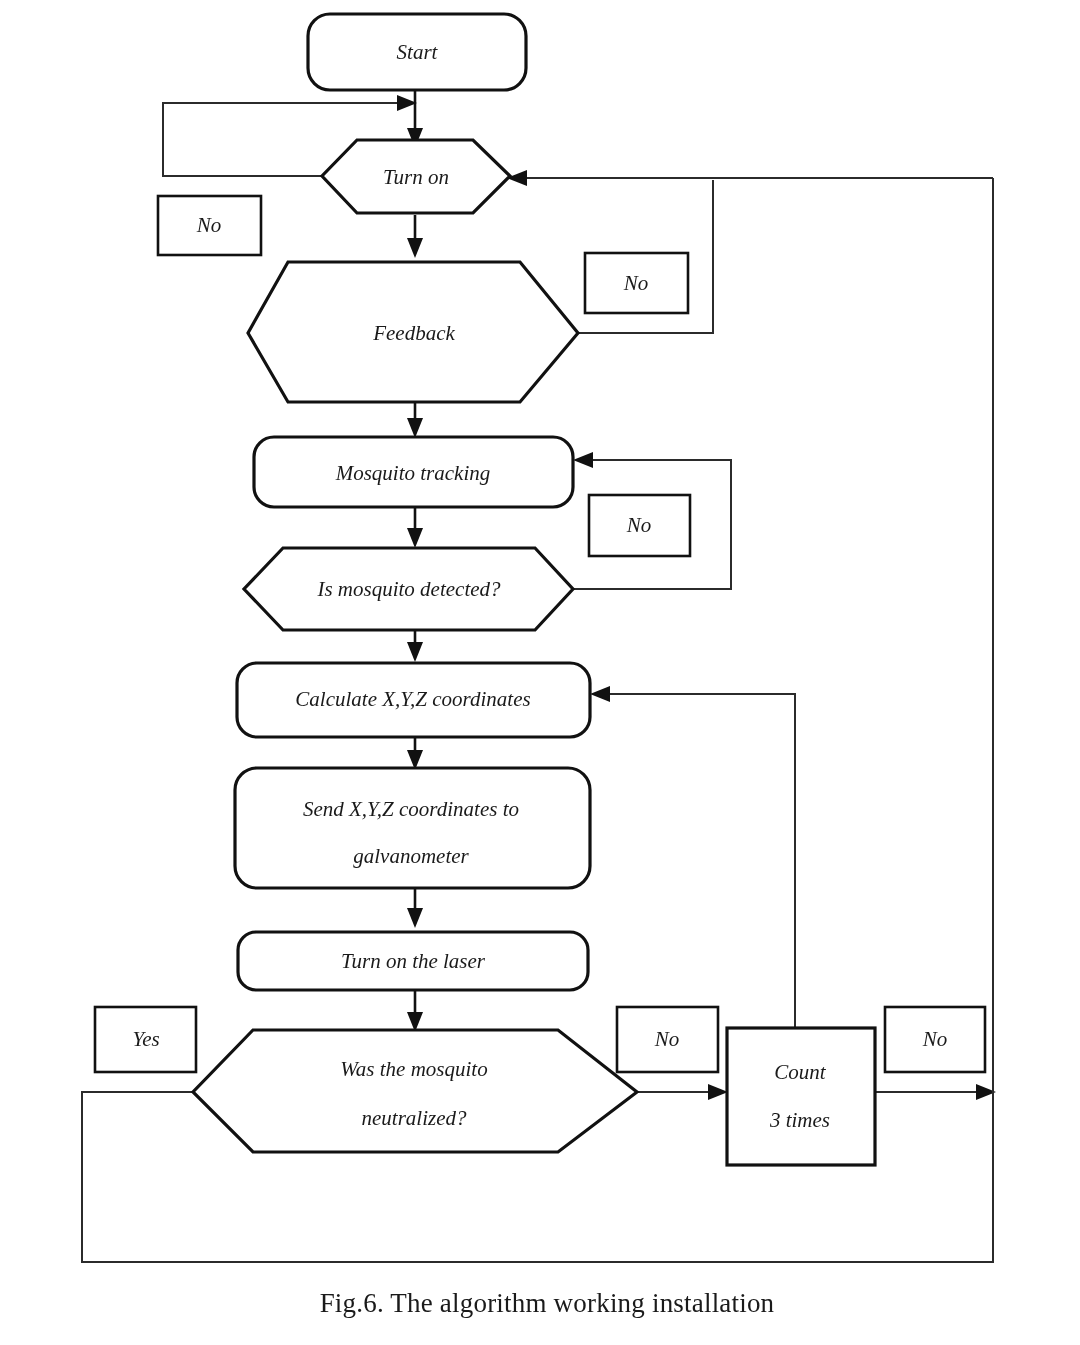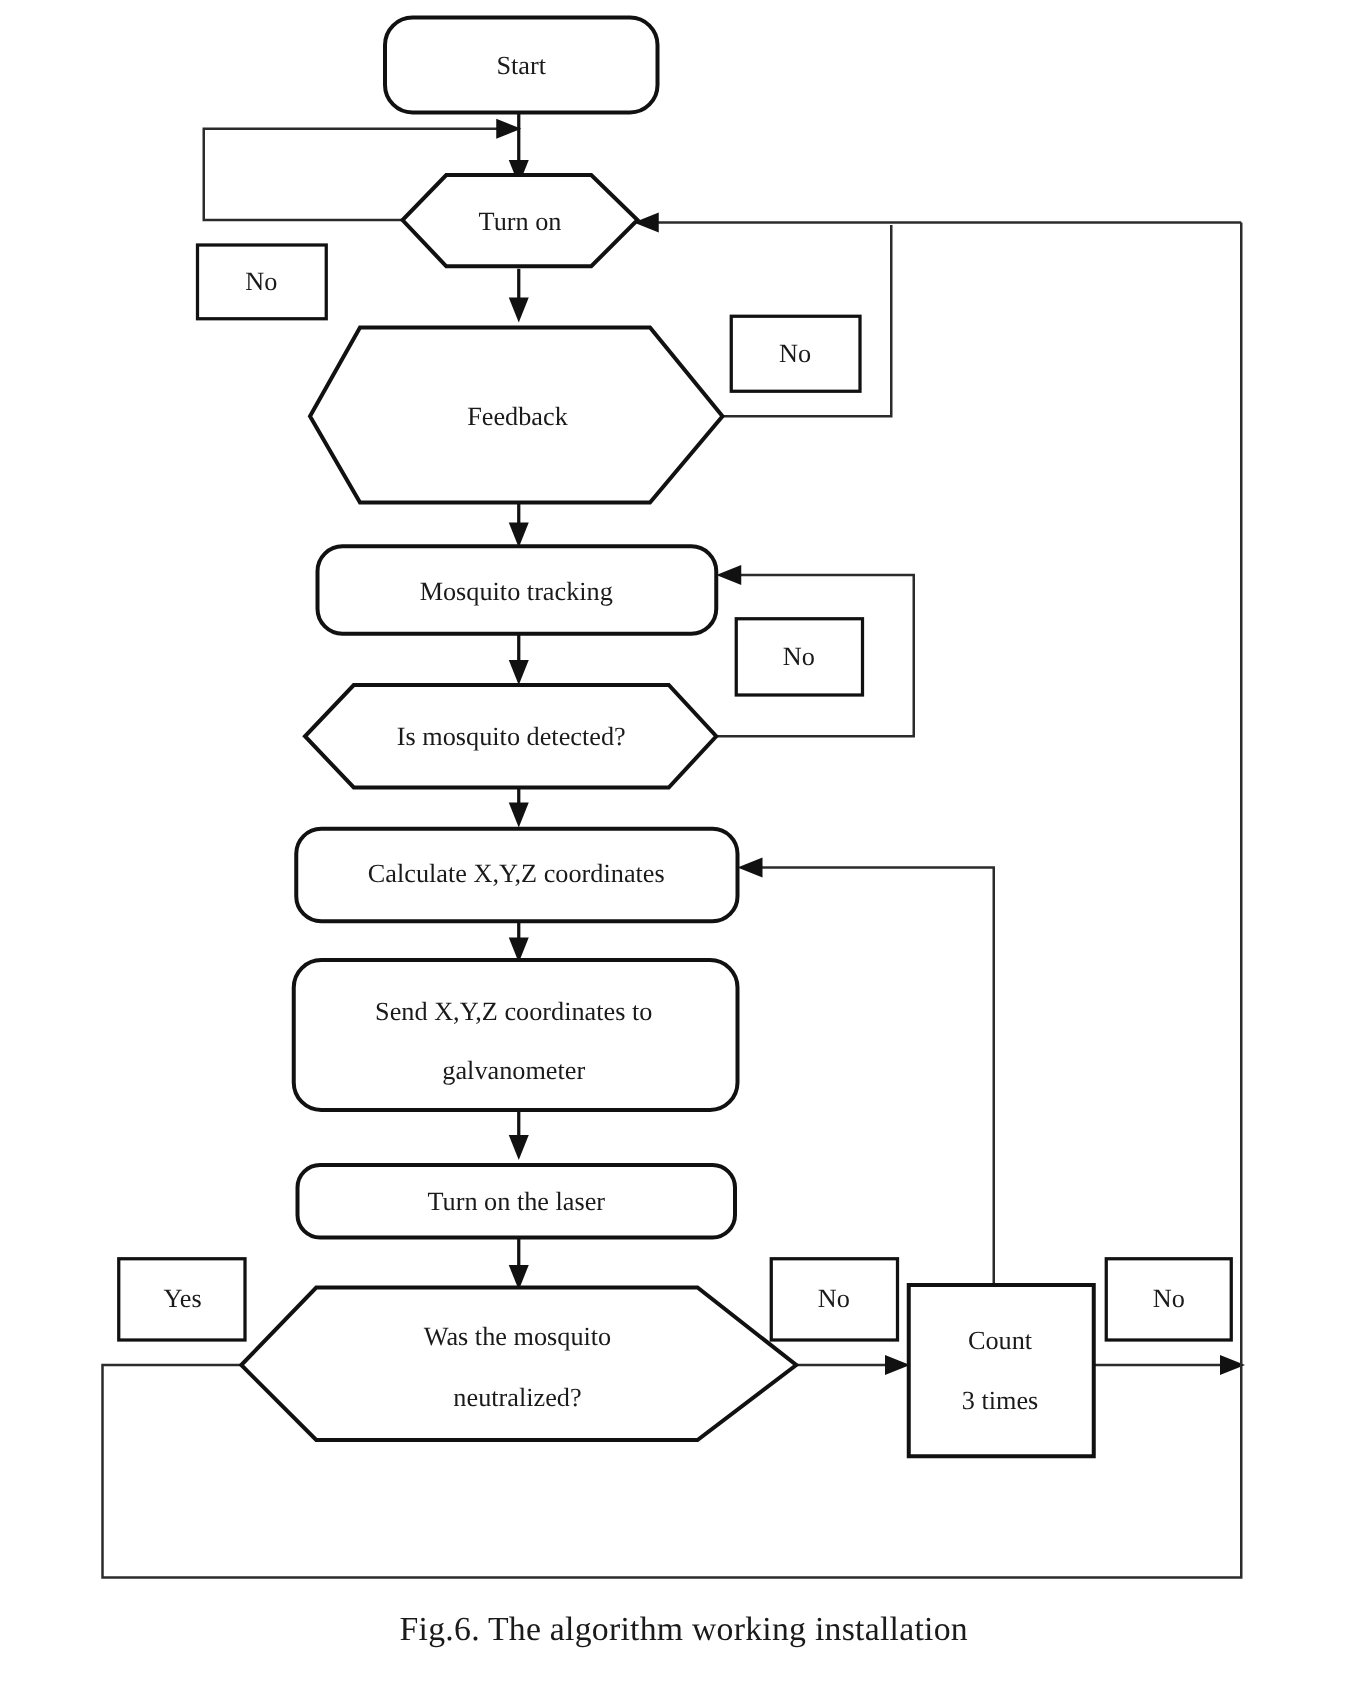"Start" #flow-root { font-style: none -> italic }
